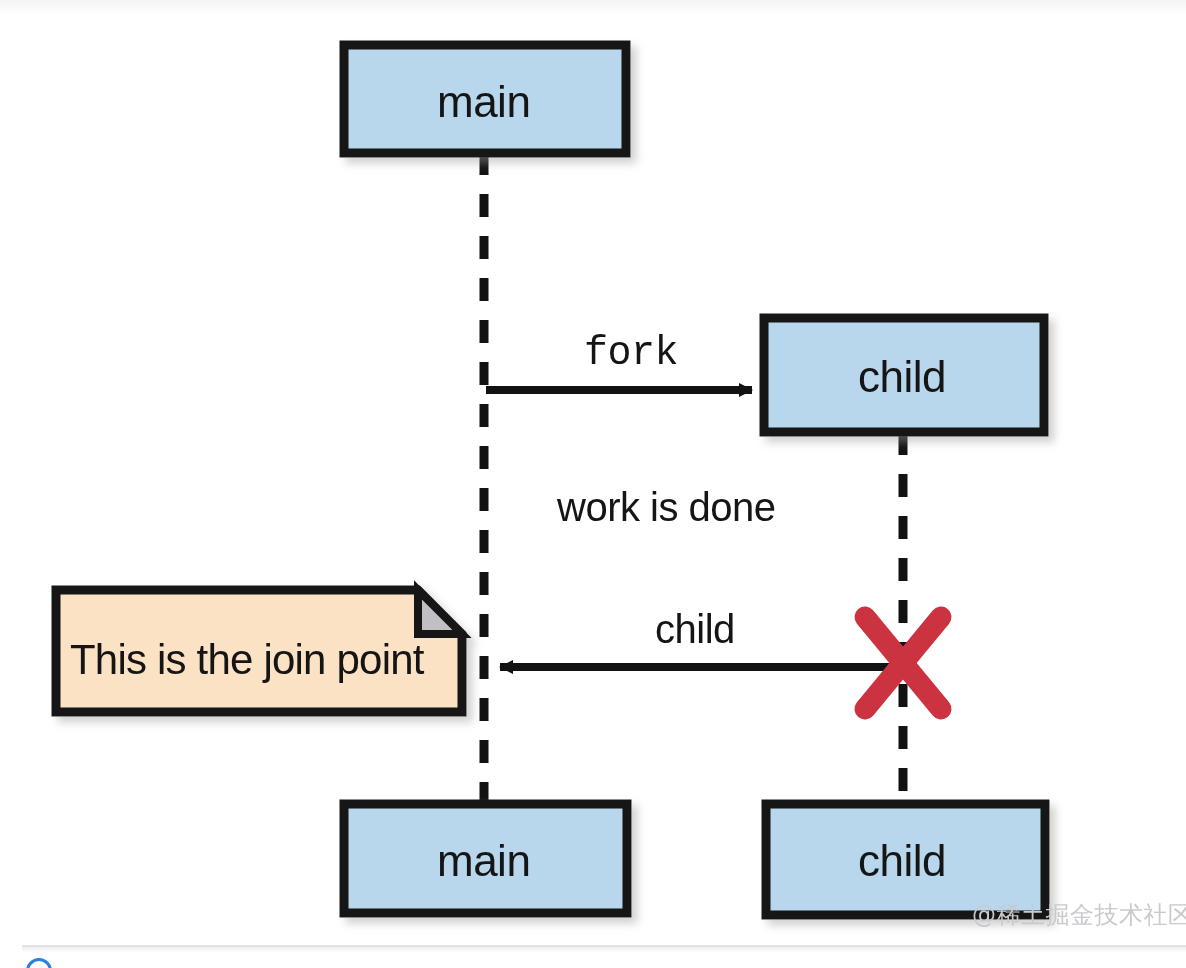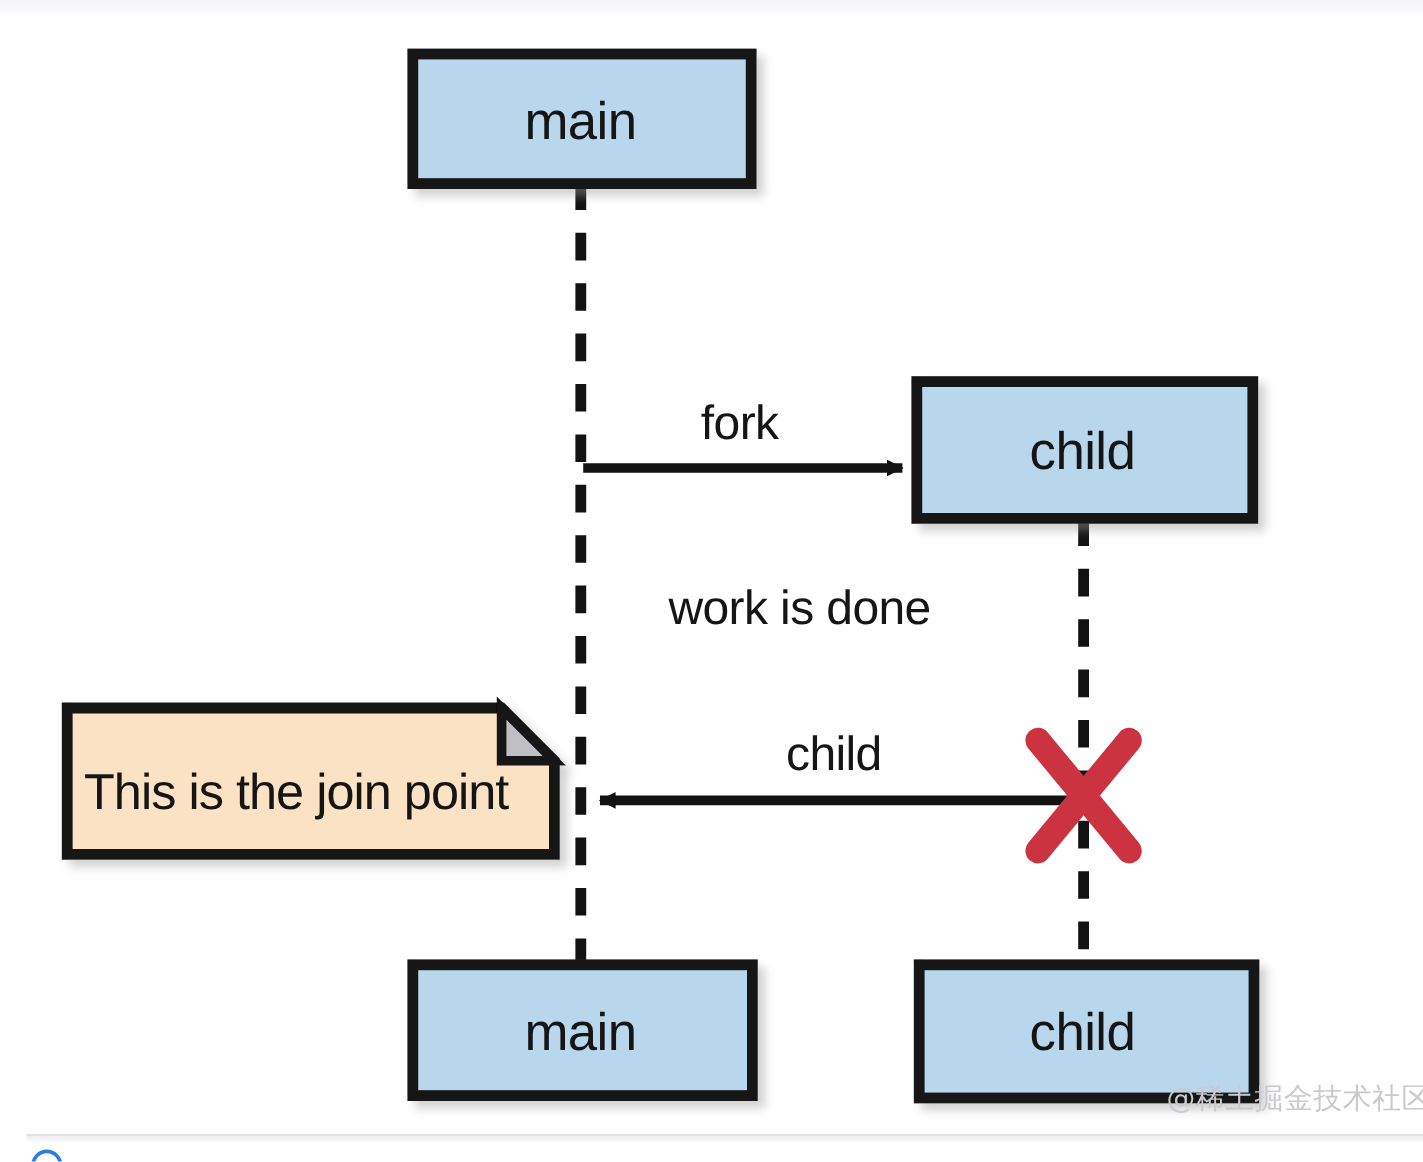"fork" div.lbl { font-family: none -> Liberation Mono, monospace }
